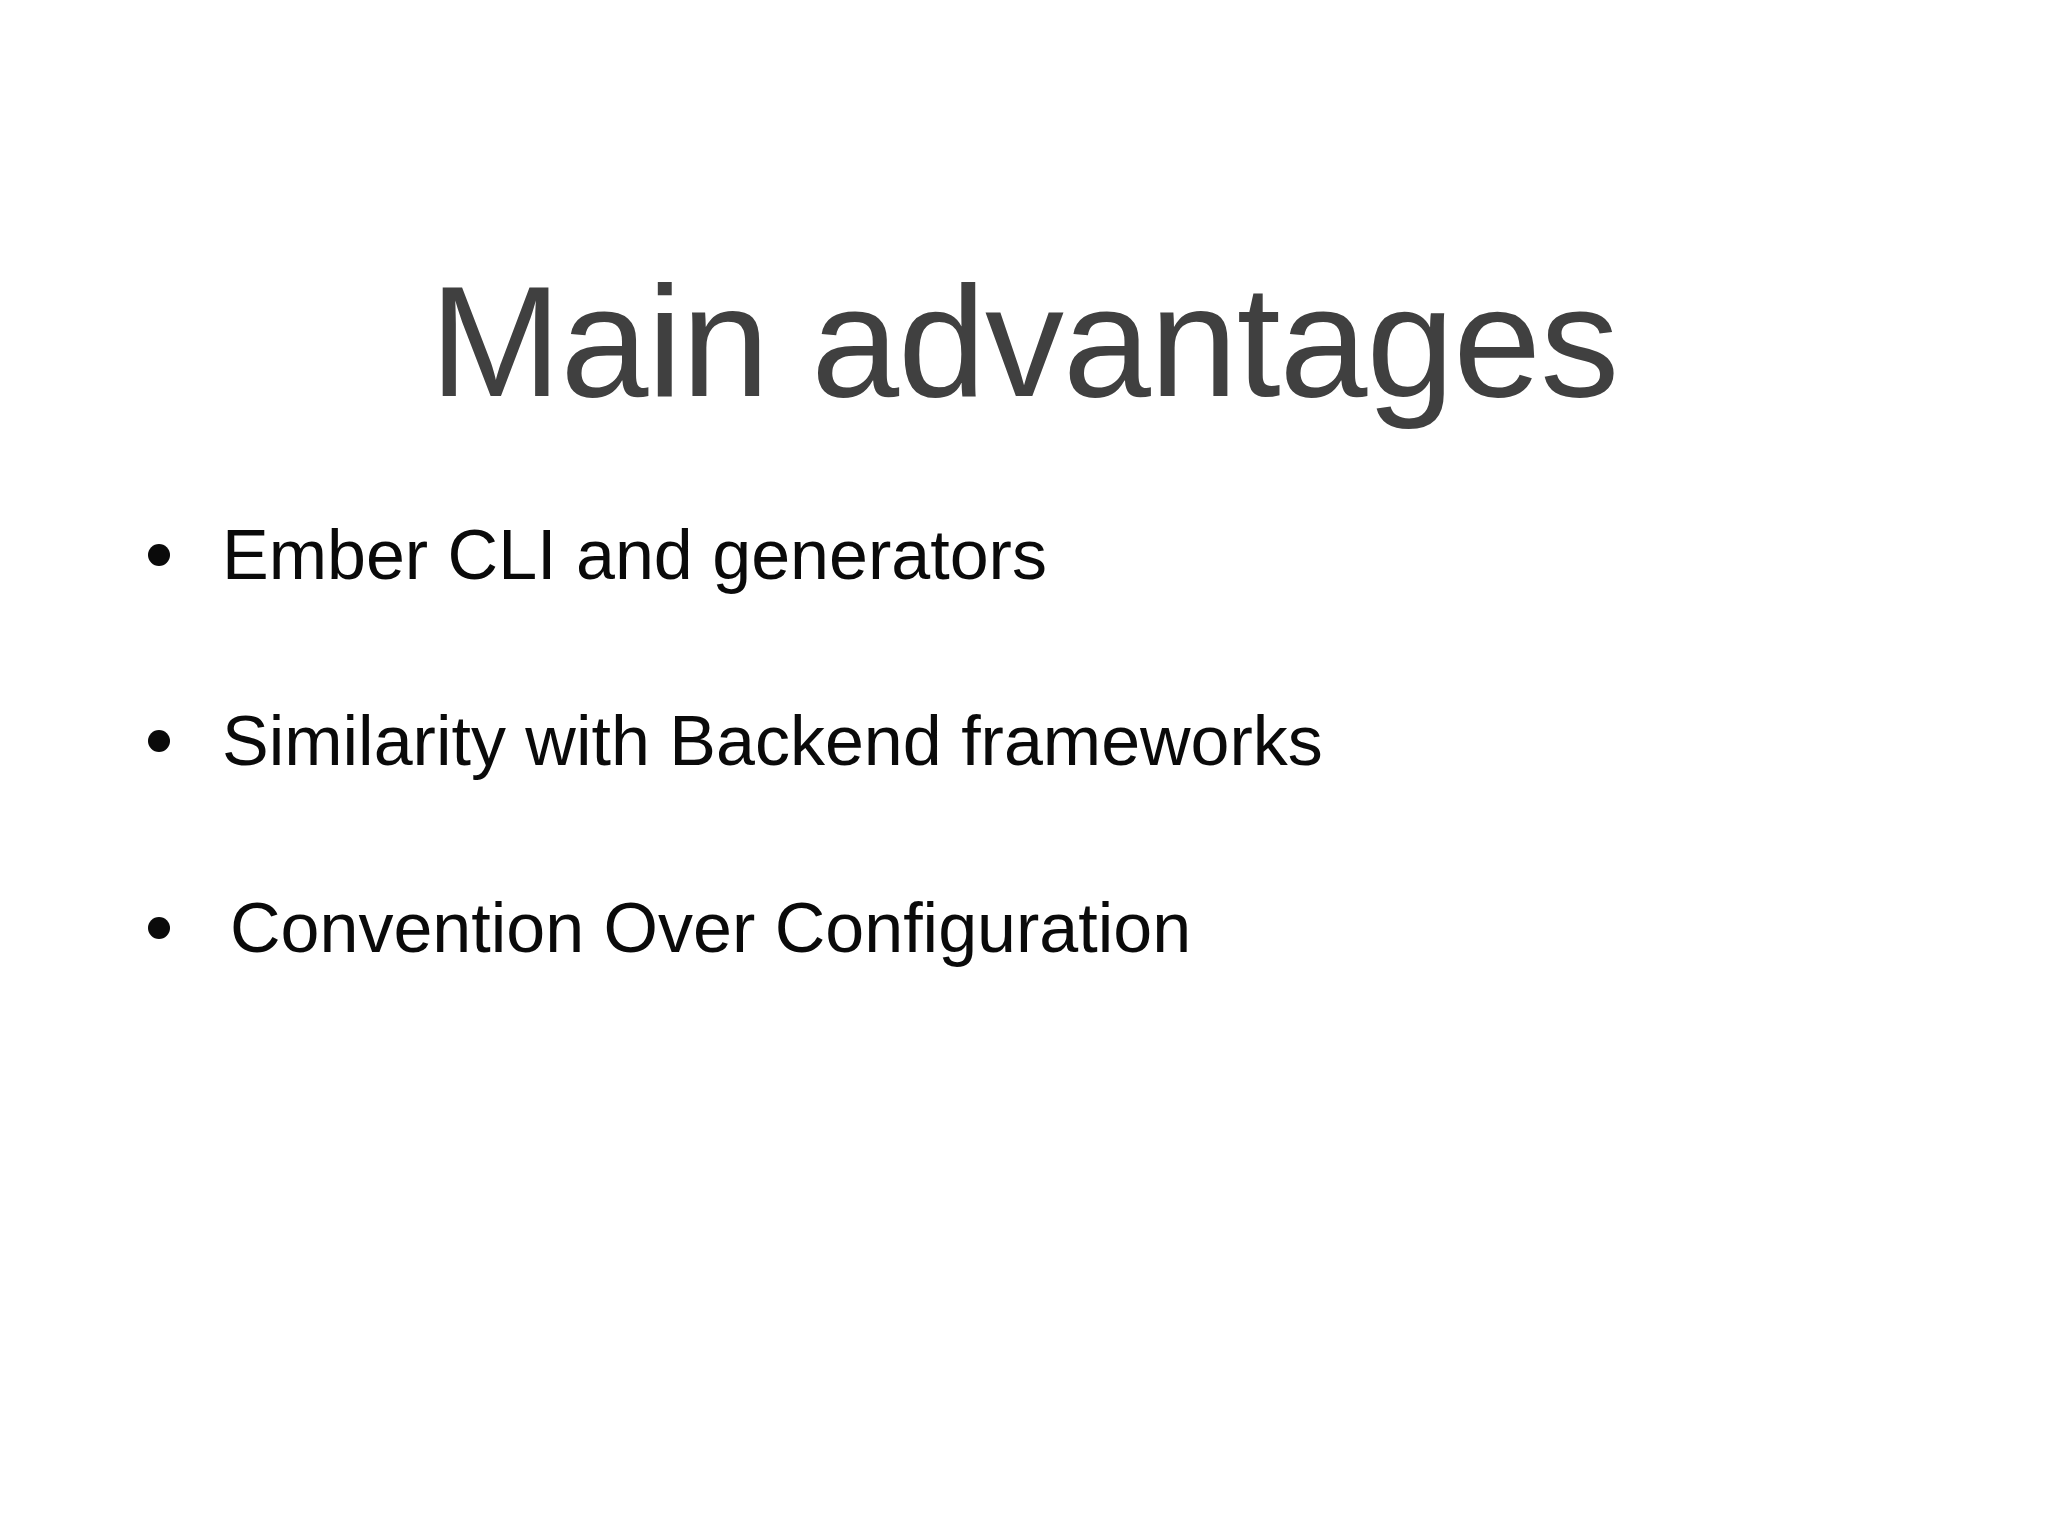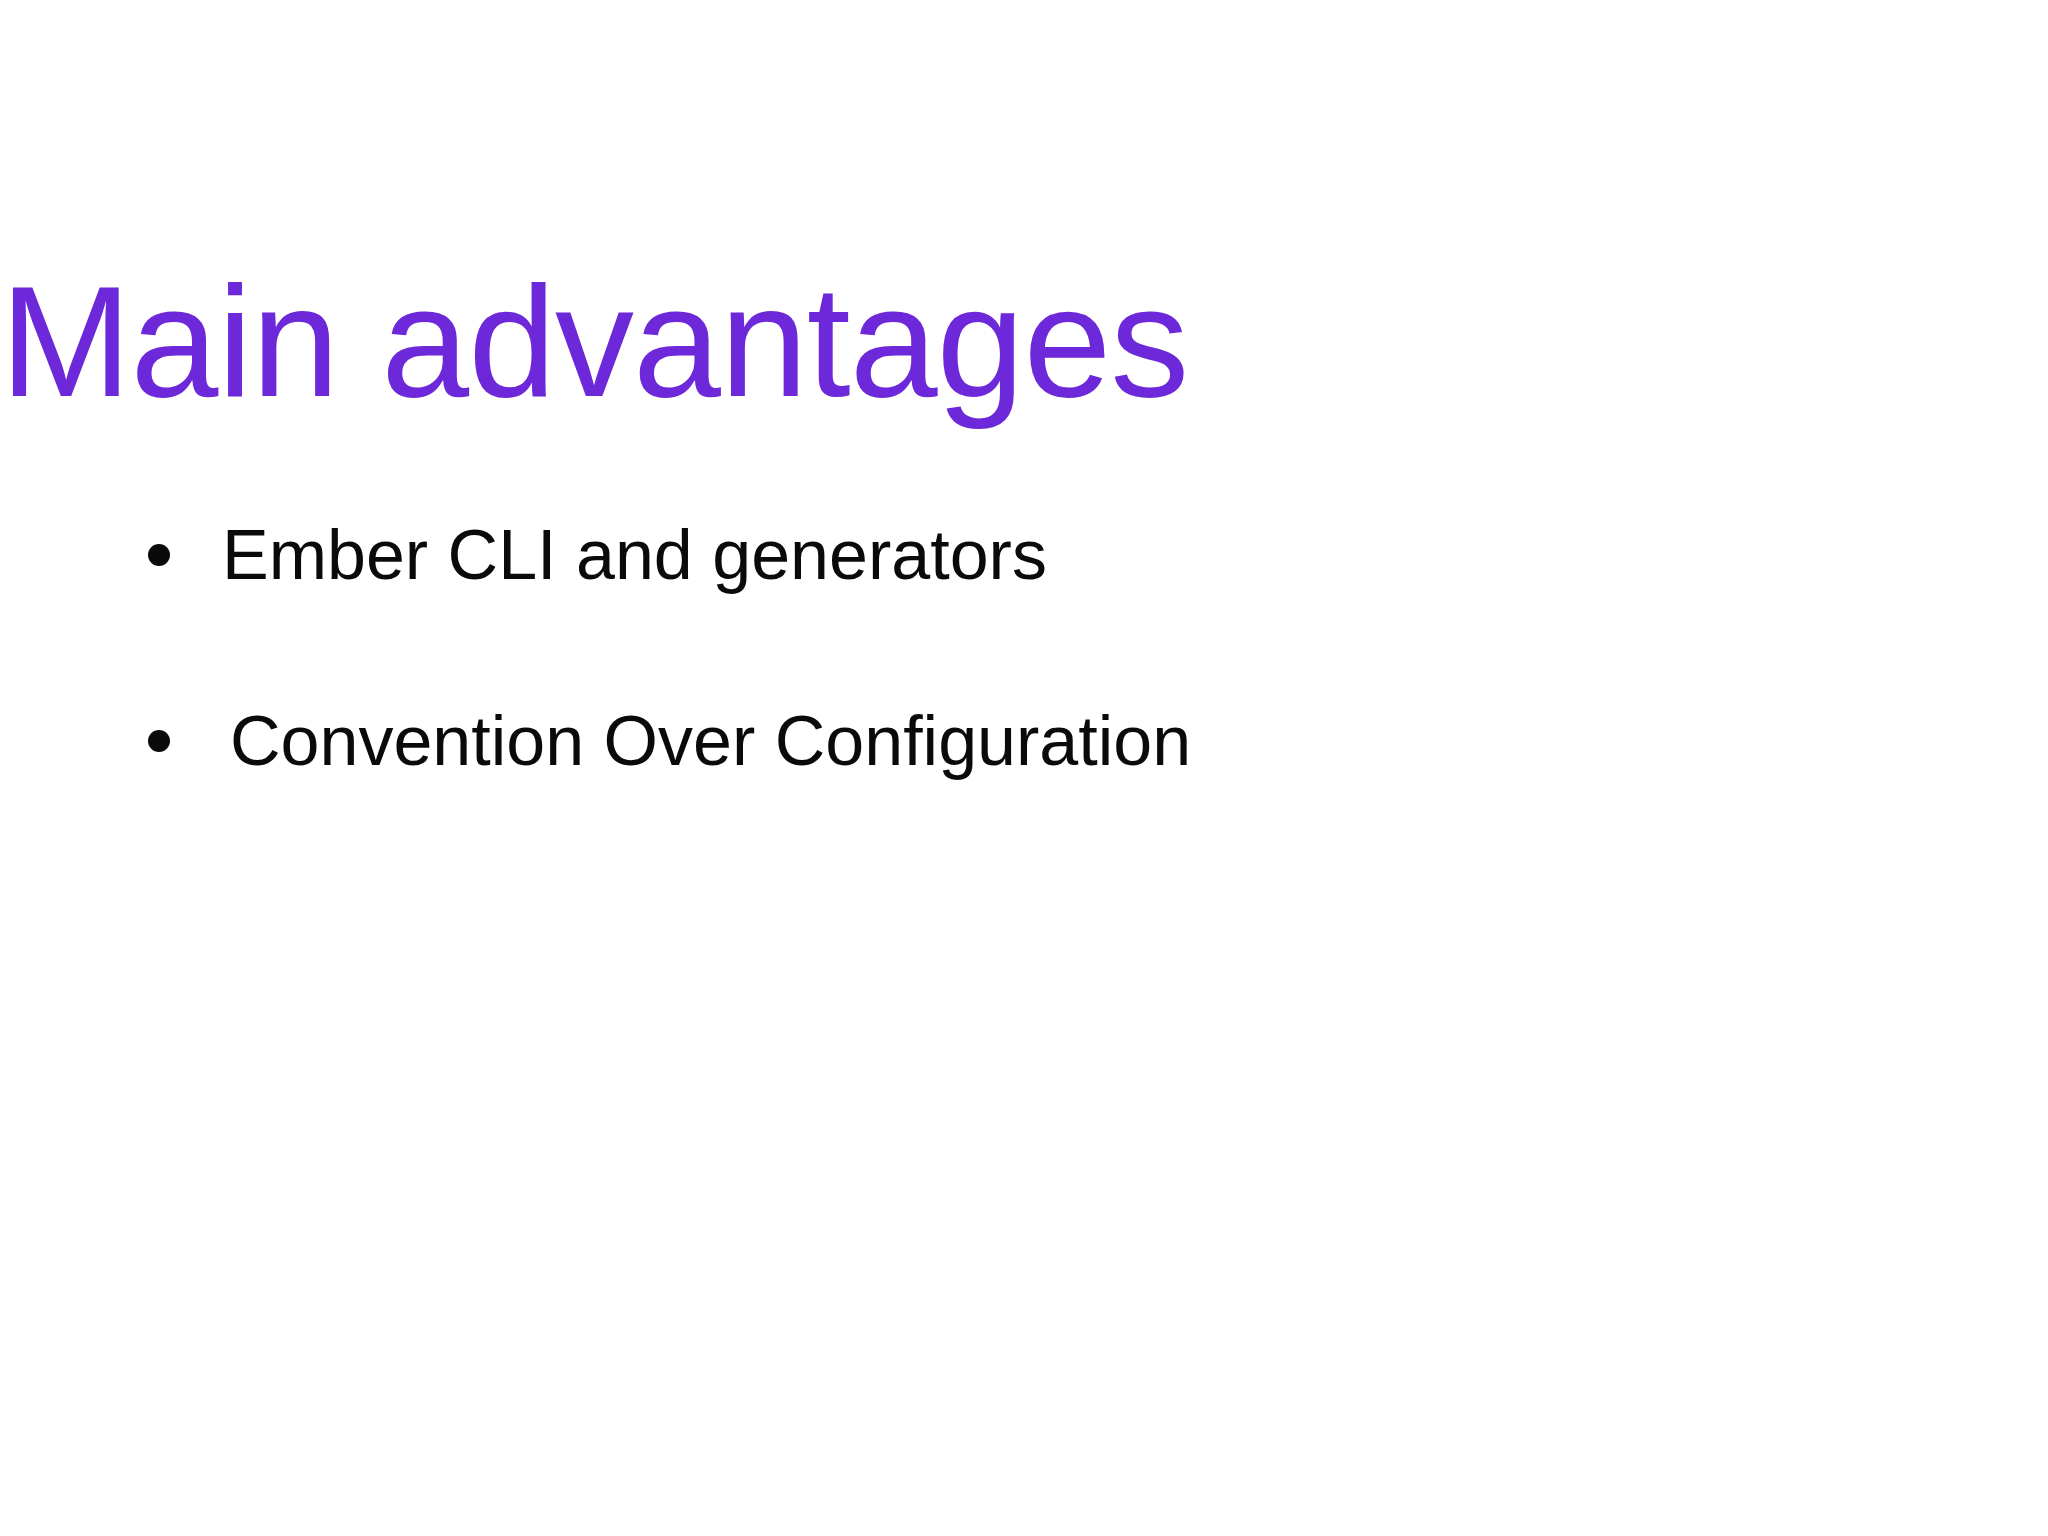"Main advantages" .slide-title { color: #6d28d9 -> #404040; text-align: none -> center }
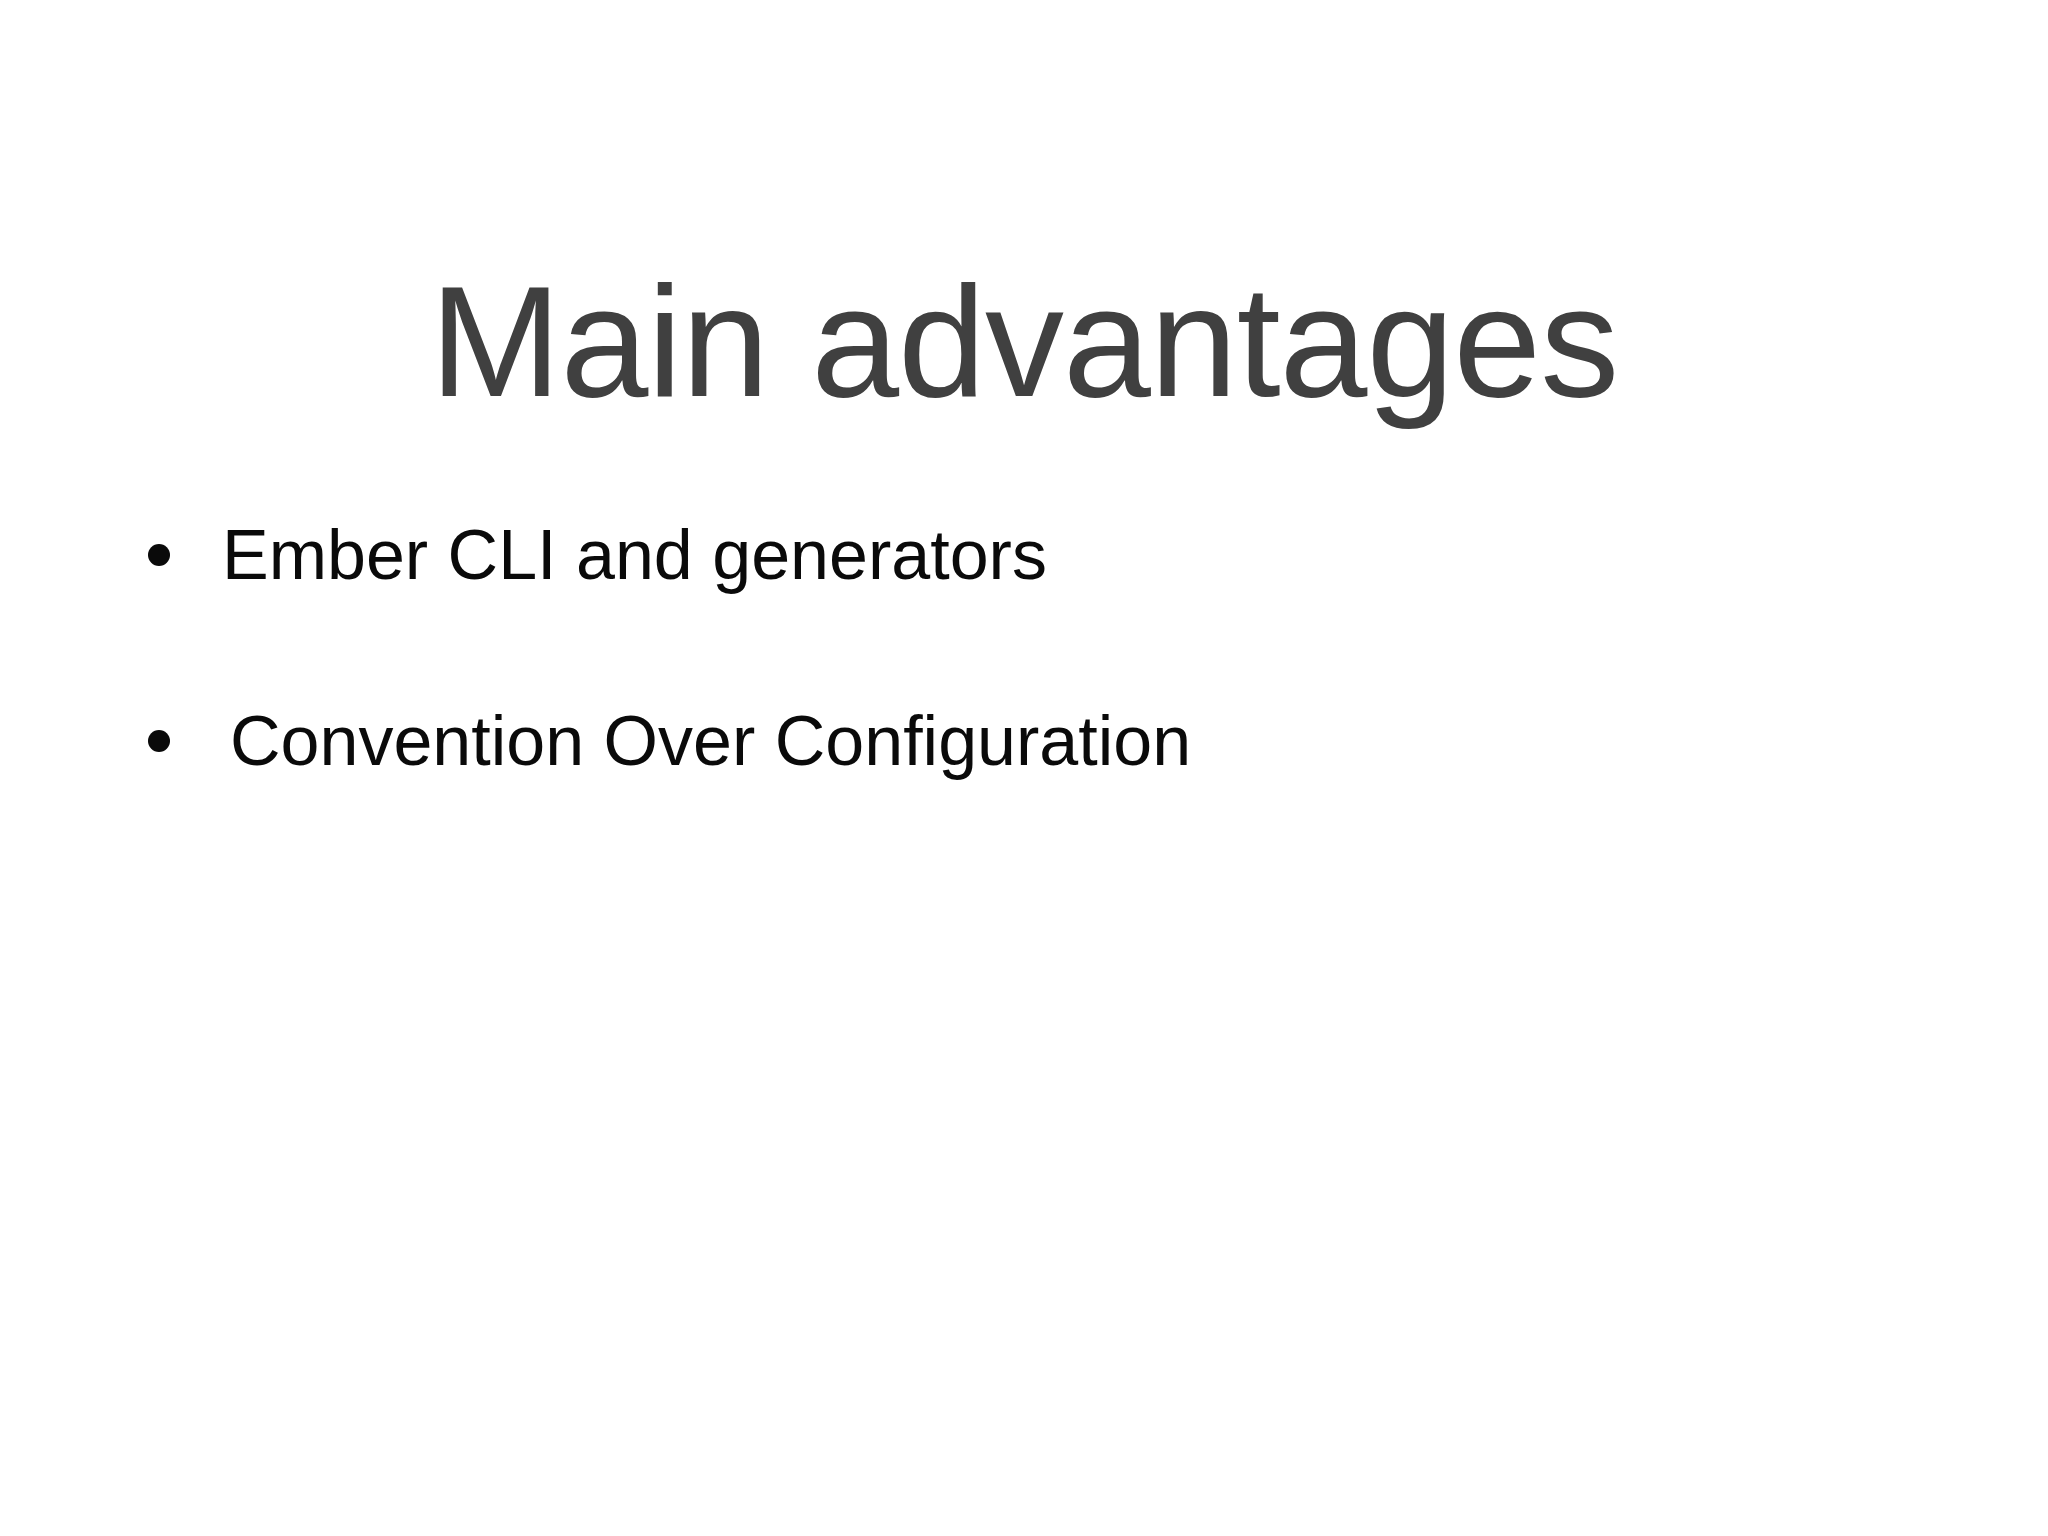"Similarity with Backend frameworks" li.bullet-item { html: none -> <li> <span></span> <span>Similarity with Backend frameworks</span> </li> }
